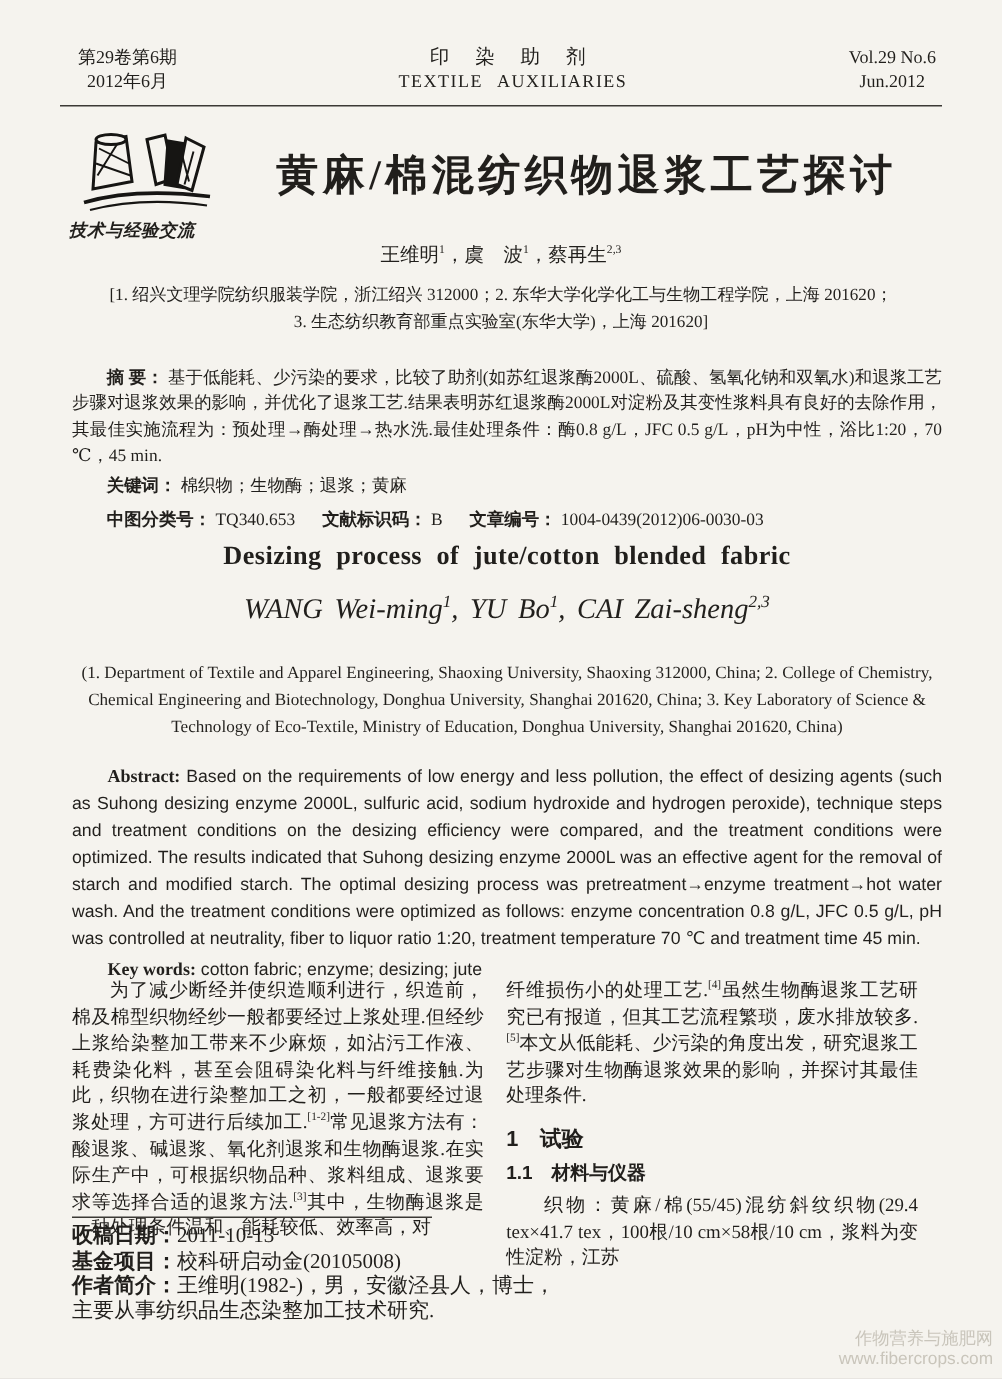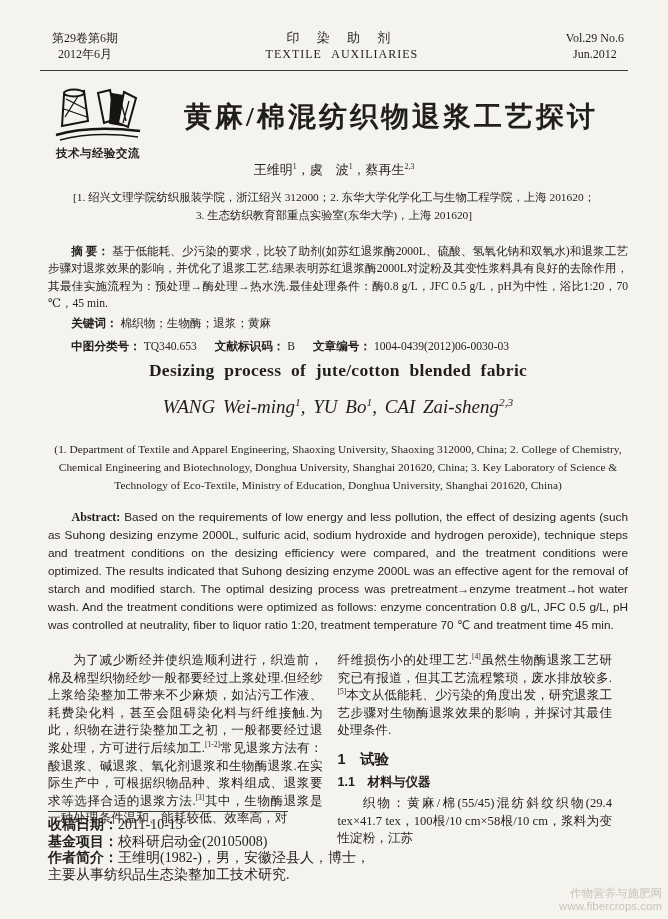"技术与经验交流" .logo { font-style: none -> italic; text-align: center -> left }
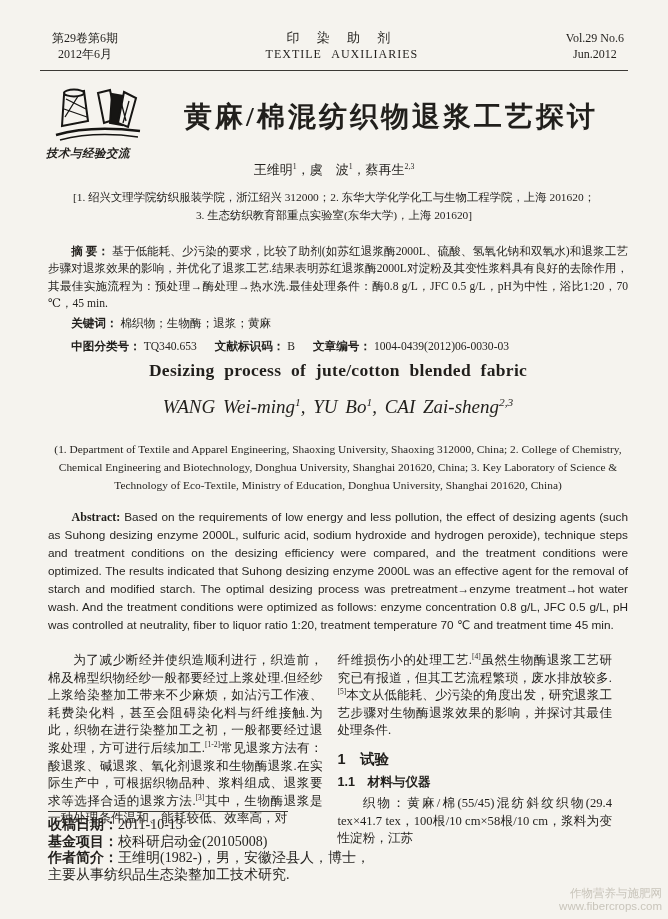"Key words: cotton fabric; enzyme;" p.kw-en { html: none -> <p><b>Key words:</b> <span>cotton fabric; enzyme; desizing; jute</span></p> }
